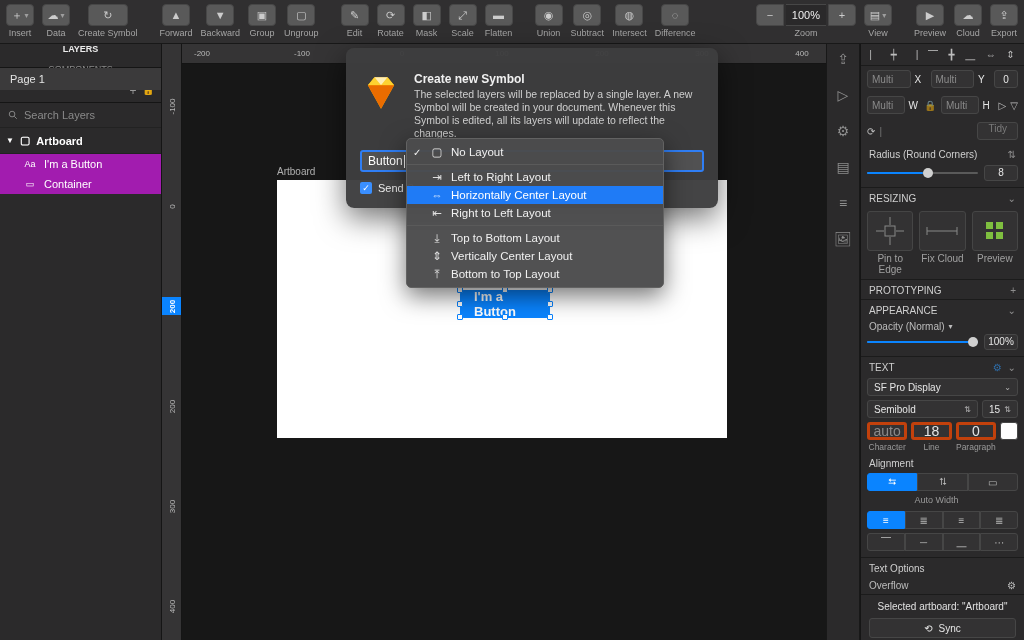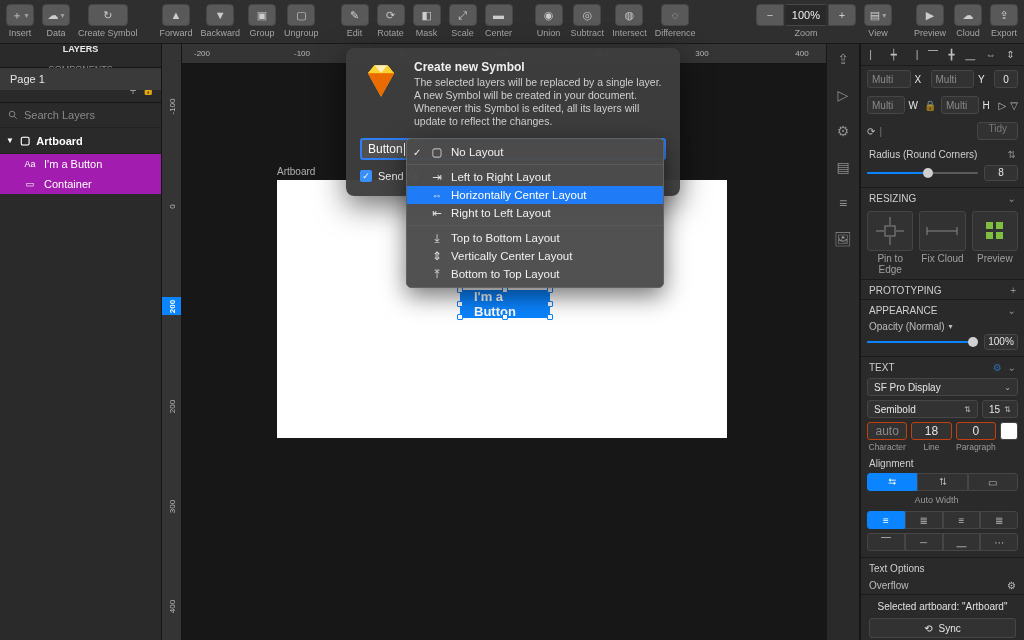"Center" div.tlabel { text: Center -> Flatten }
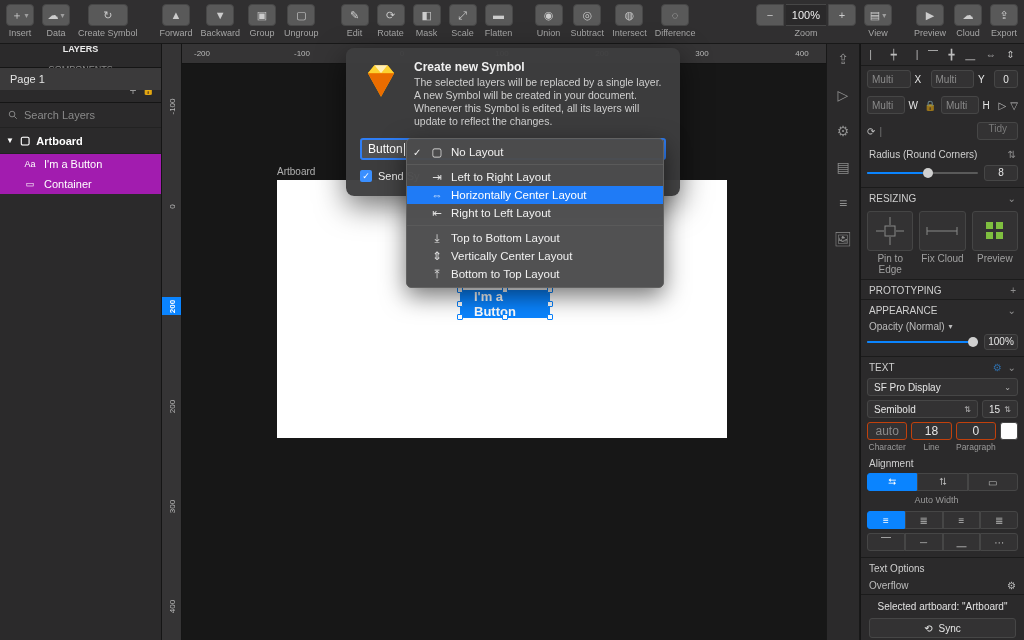"Create new Symbol" .modal { padding: 12px 14px 14px 14px -> 24px 14px 14px 14px; width: 334px -> 372px }
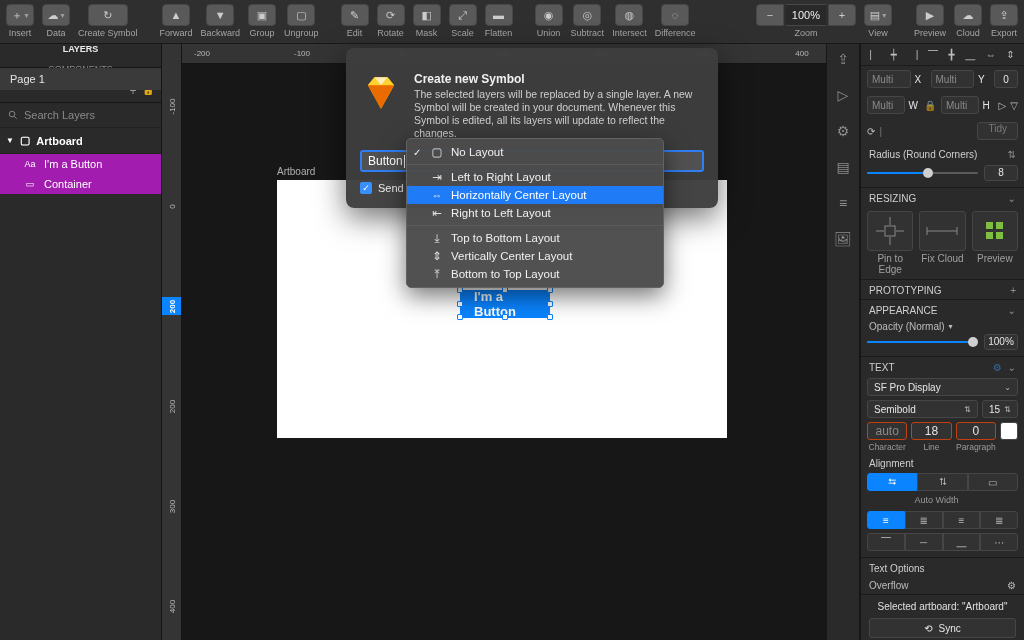"auto" .txtin { border: 1px solid #c2410c -> 3px solid #c2410c; font-size: 12px -> 14px }
